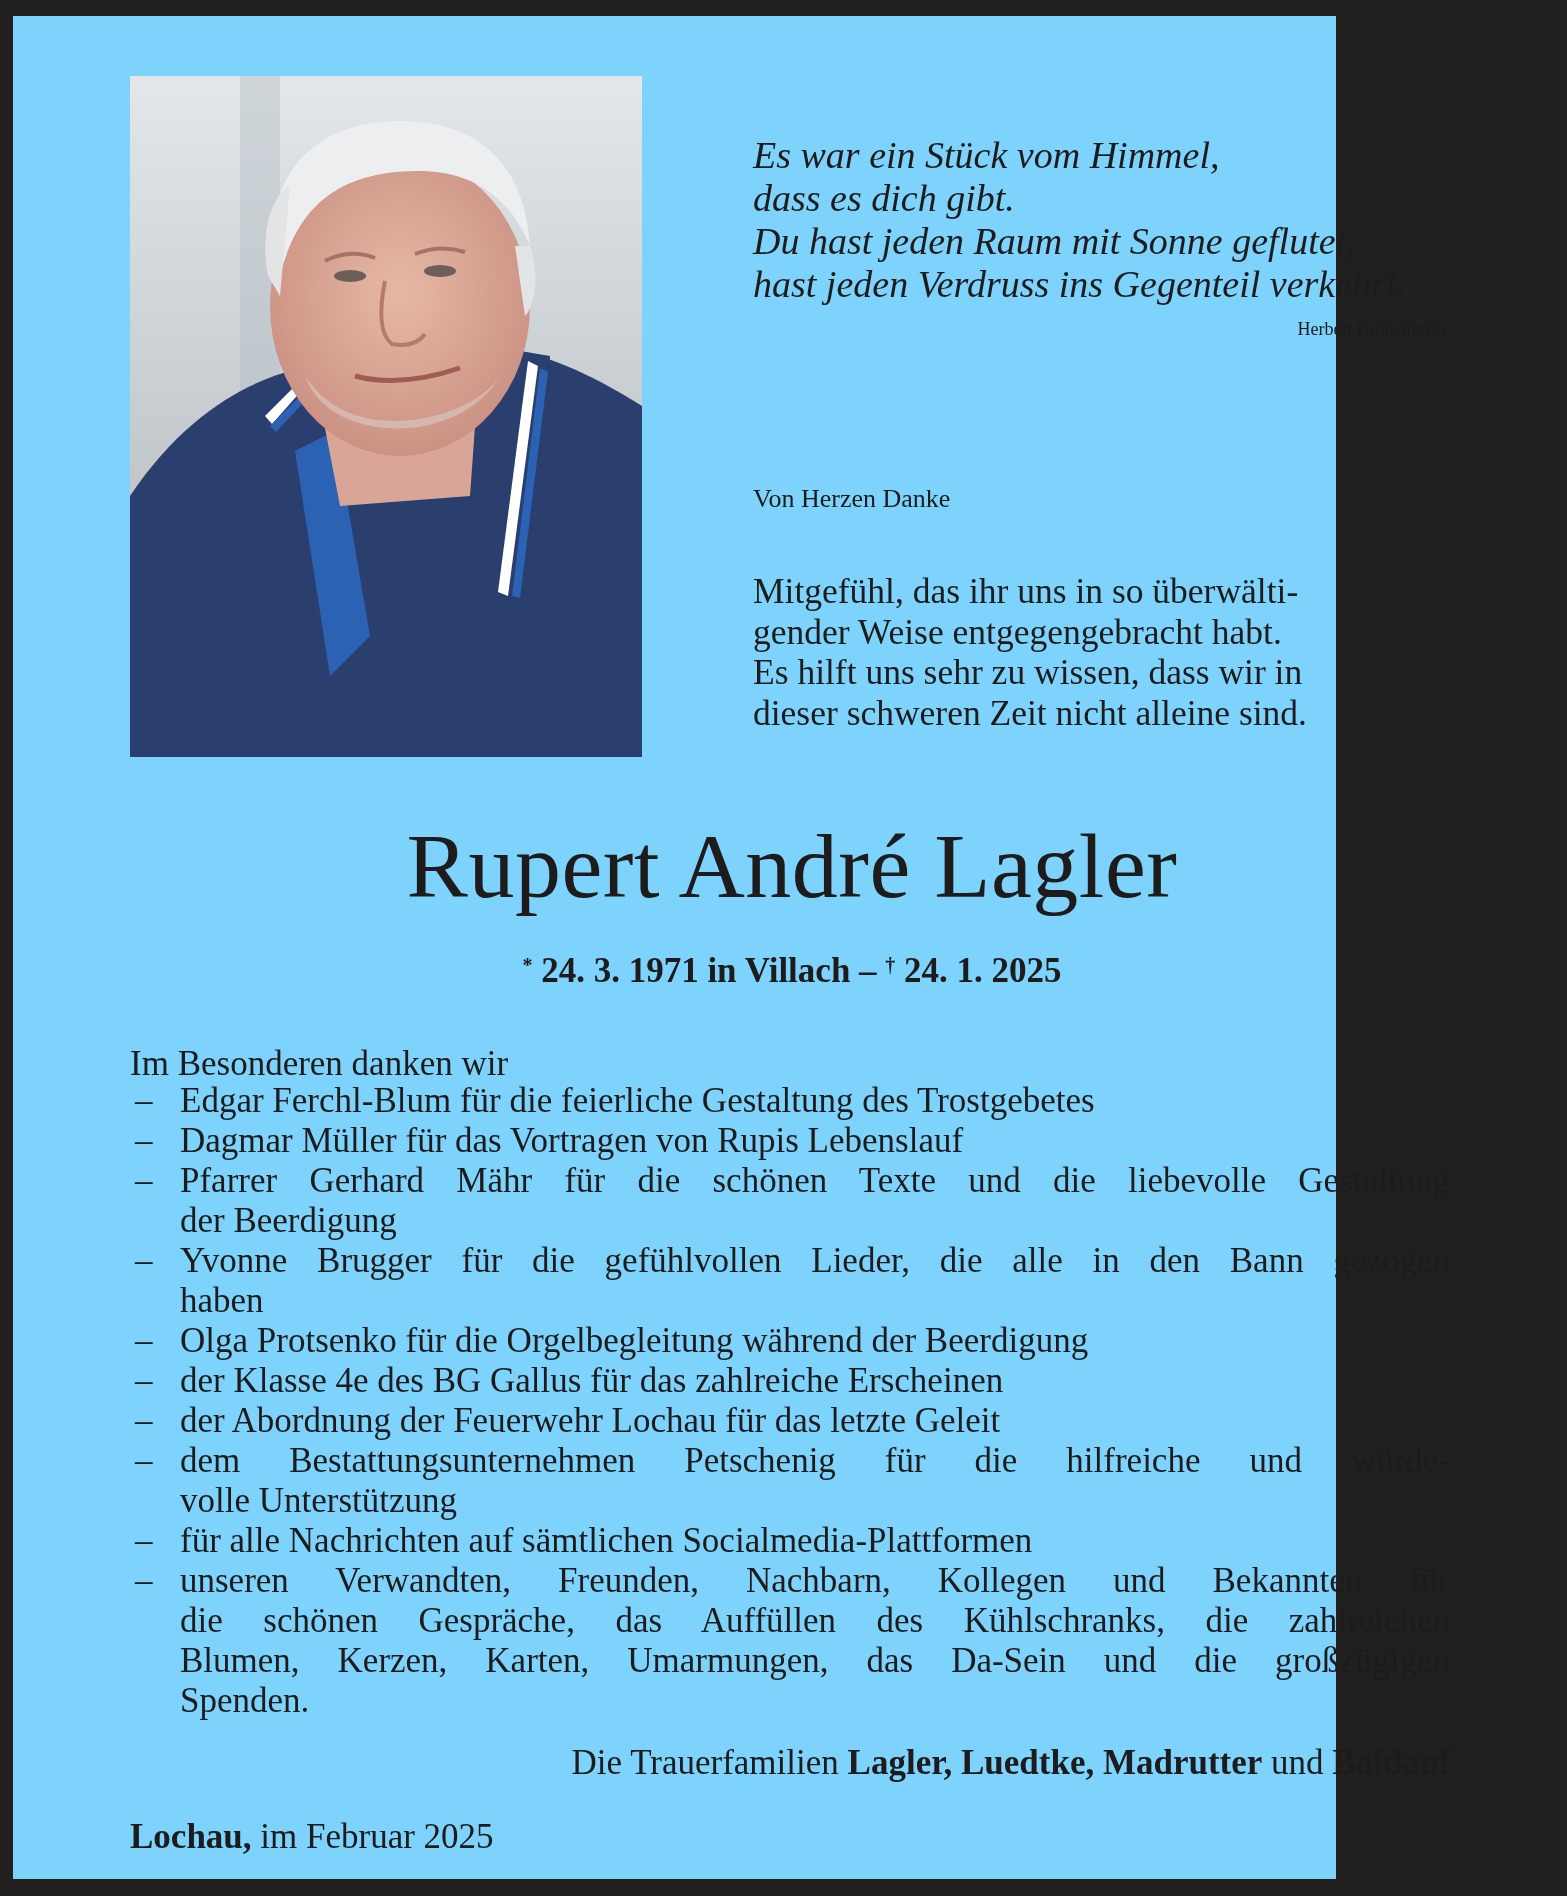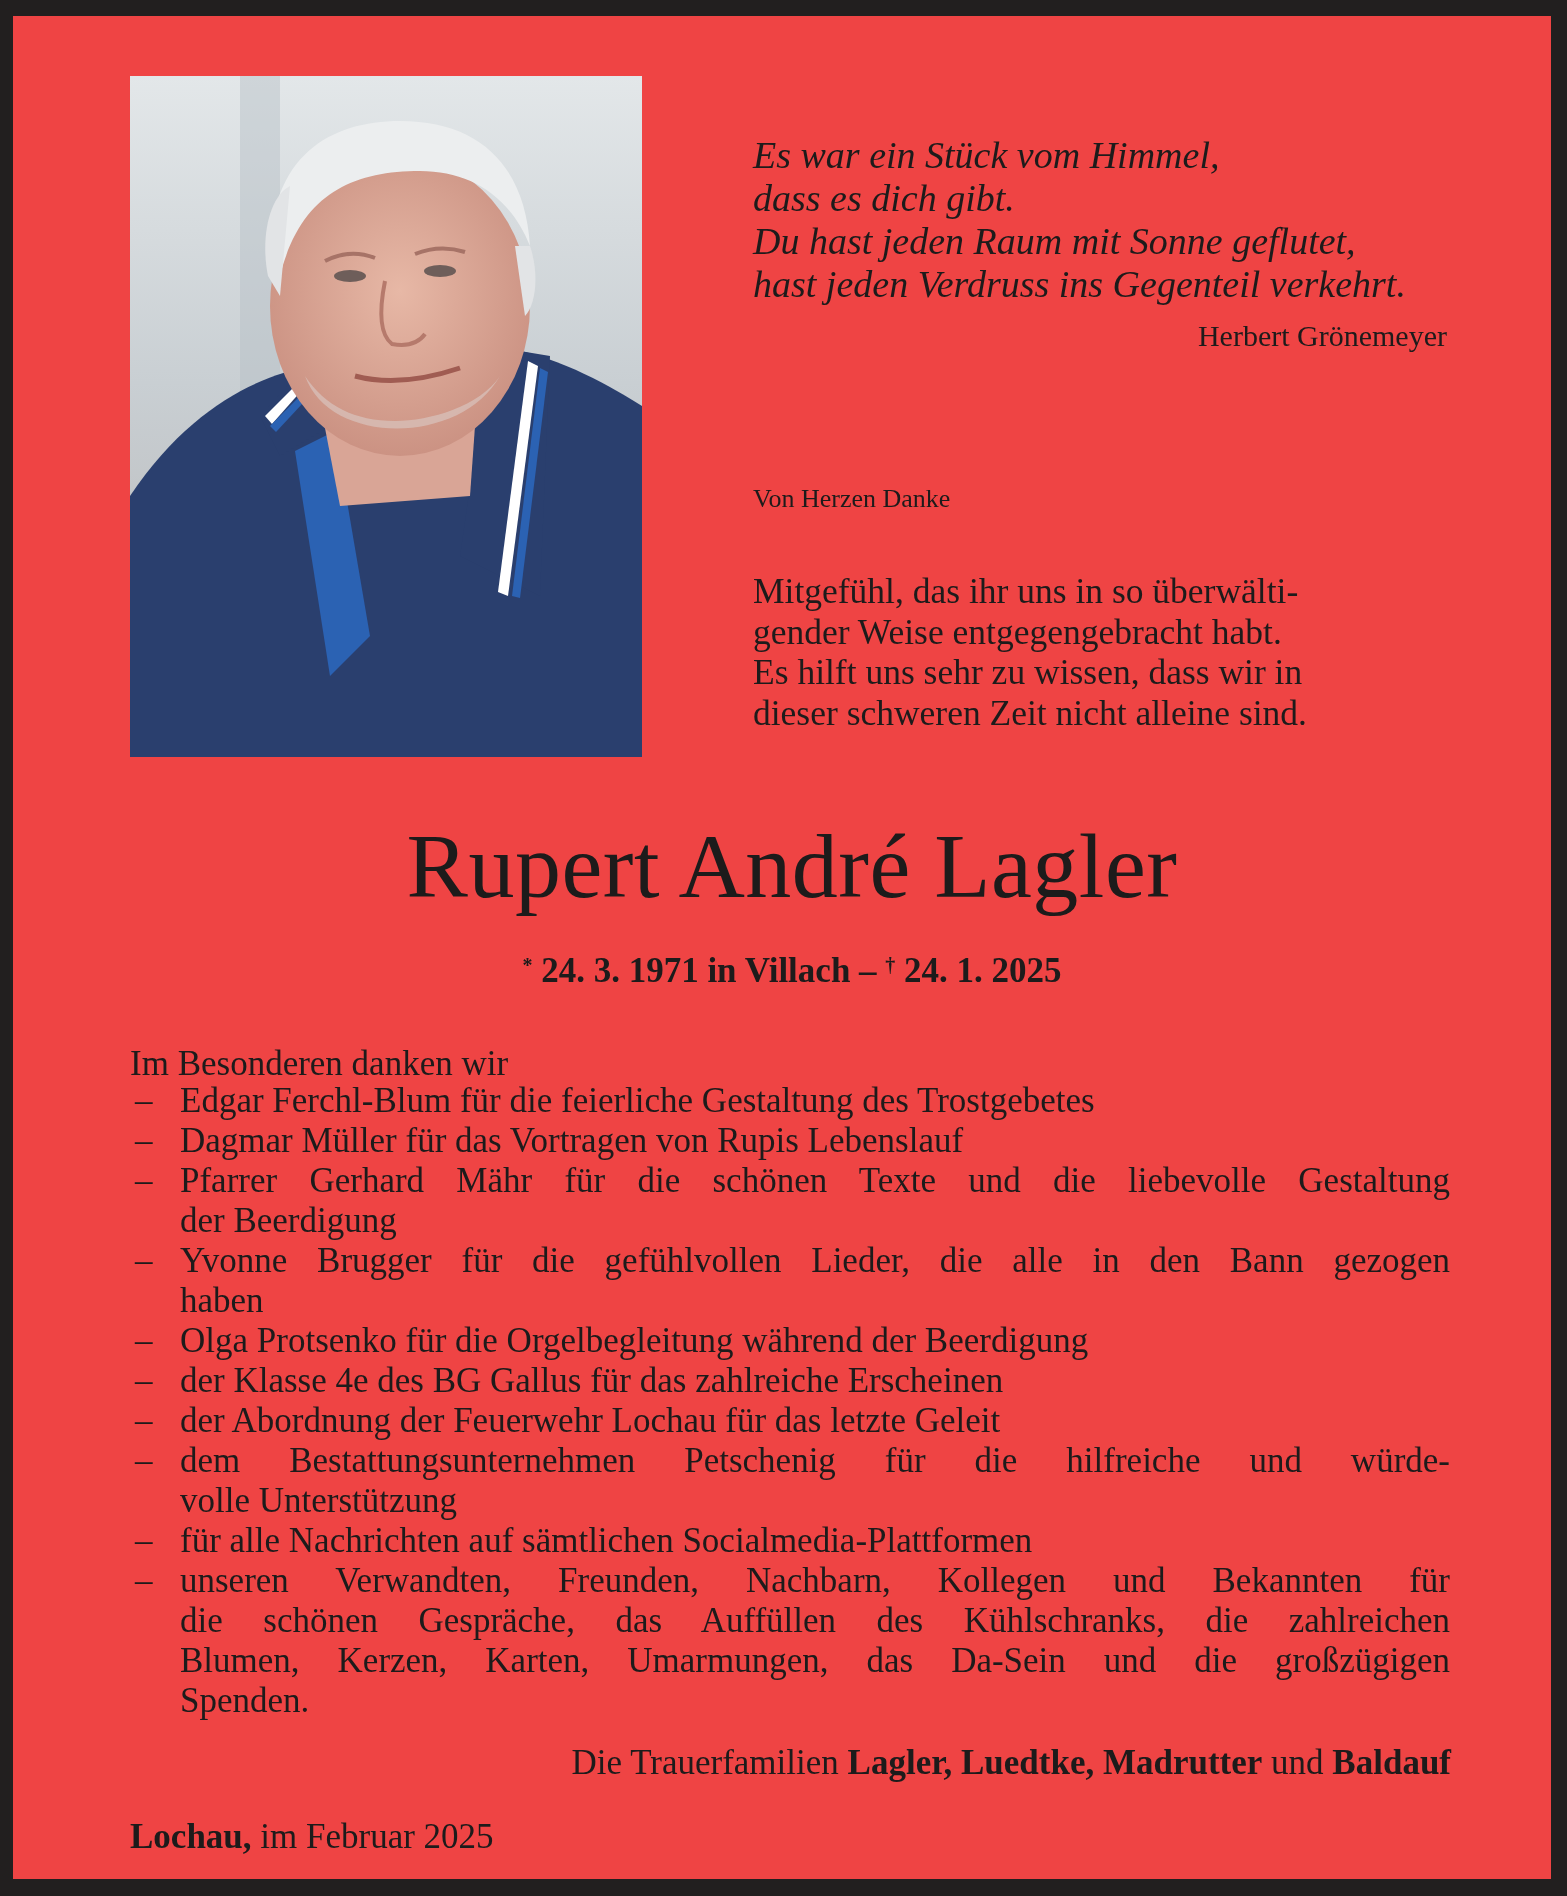"Es war ein Stück vom" .page { background: #ef4444 -> #7dd3fc; width: 1538px -> 1323px }
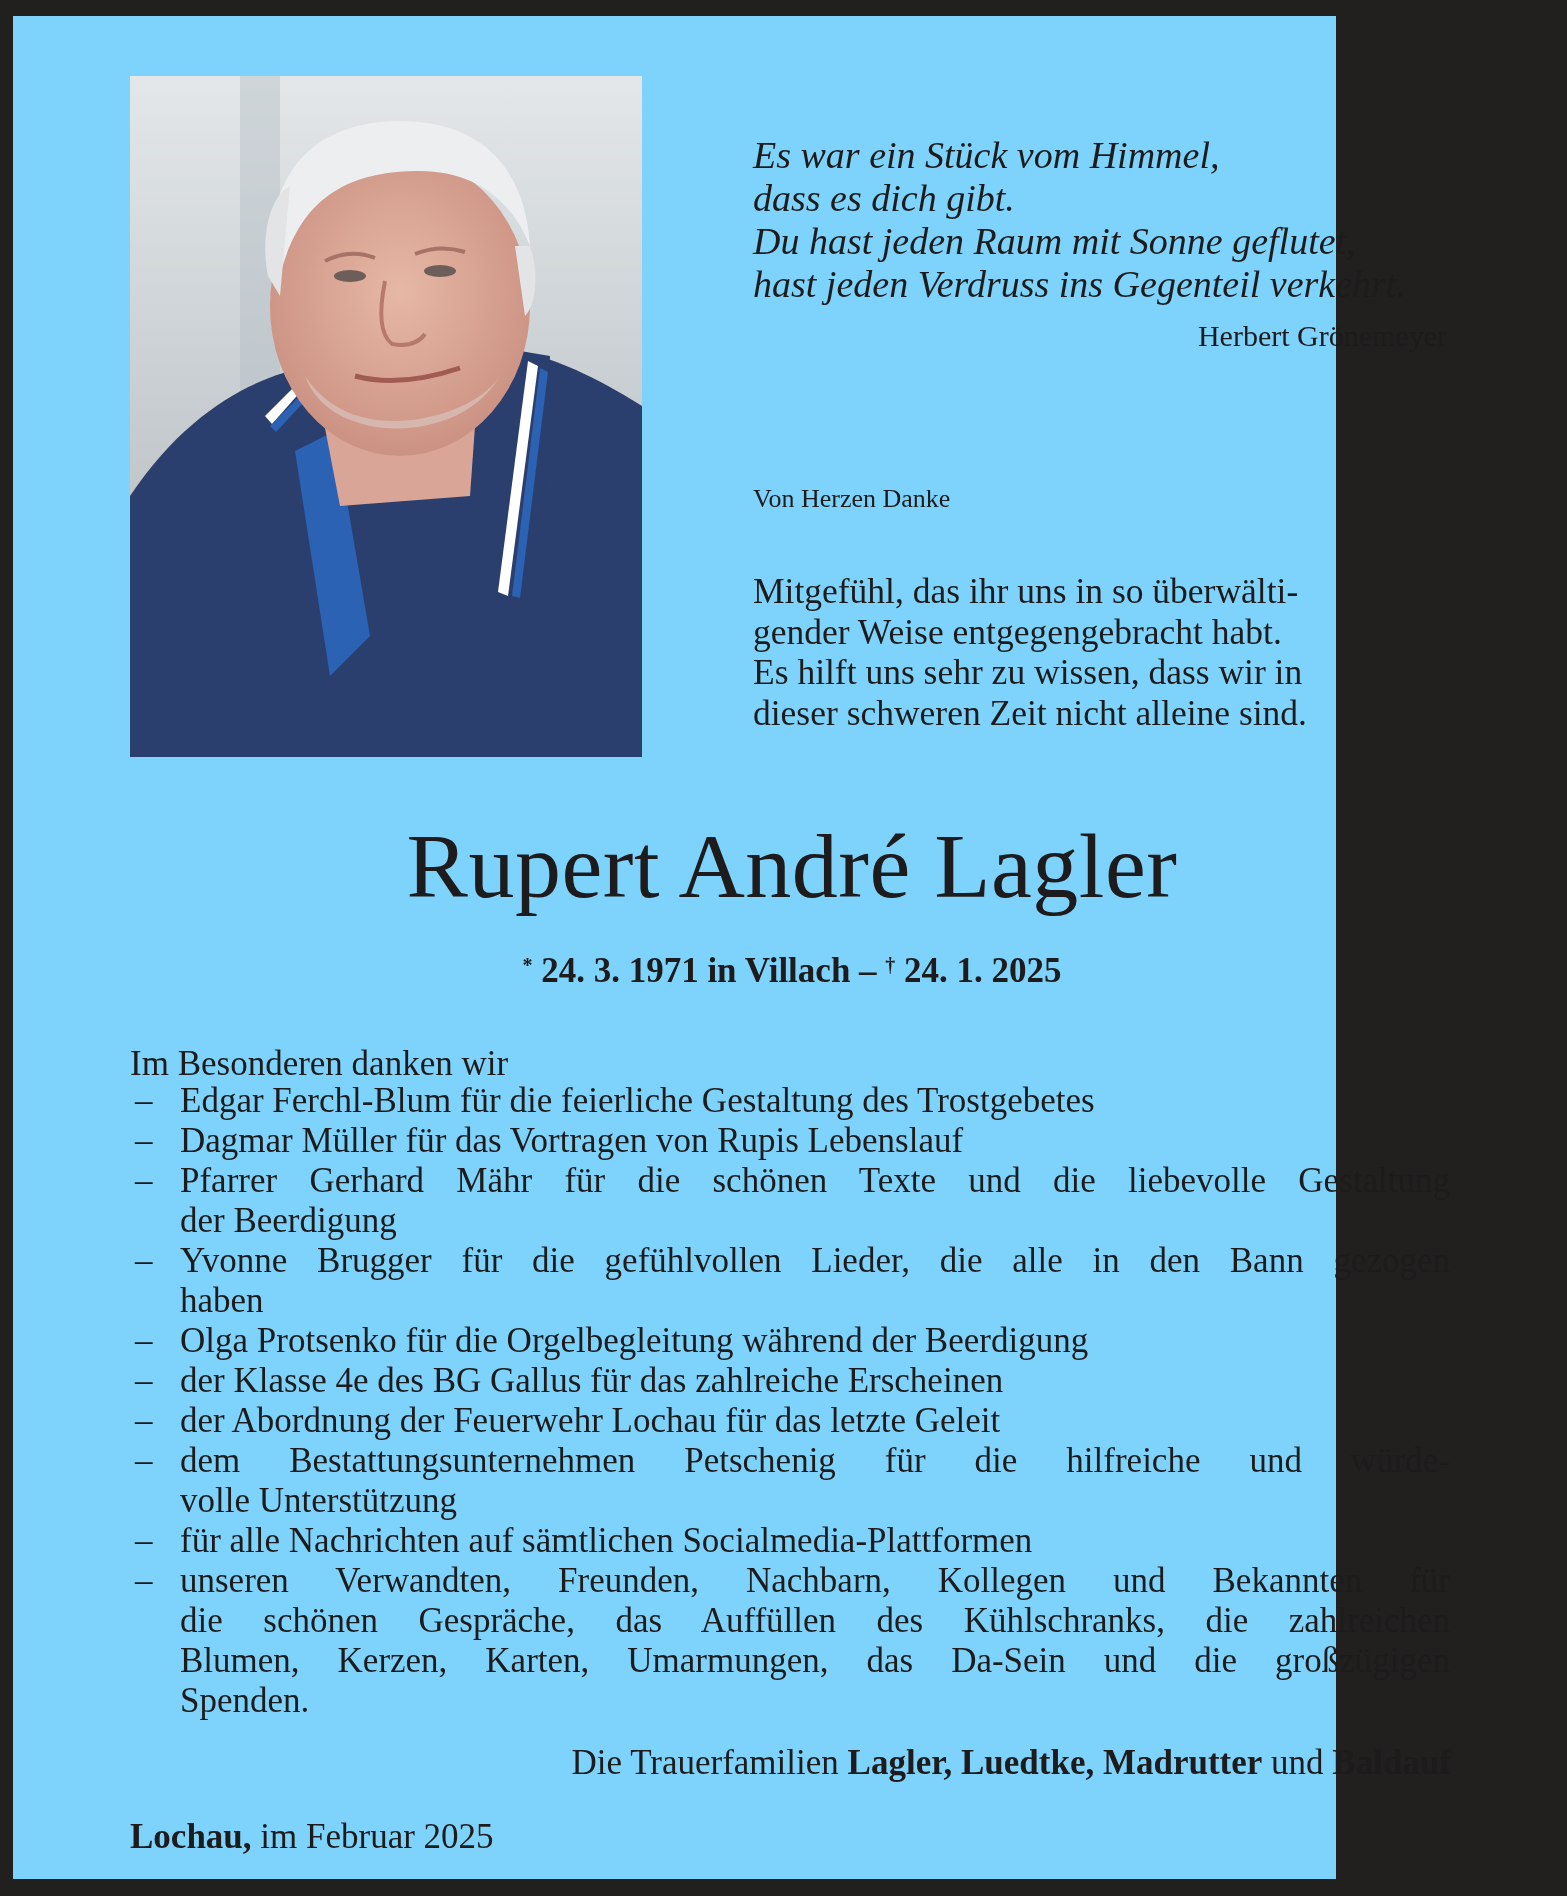"Herbert Grönemeyer" .quote-author { font-size: 30px -> 18px }
